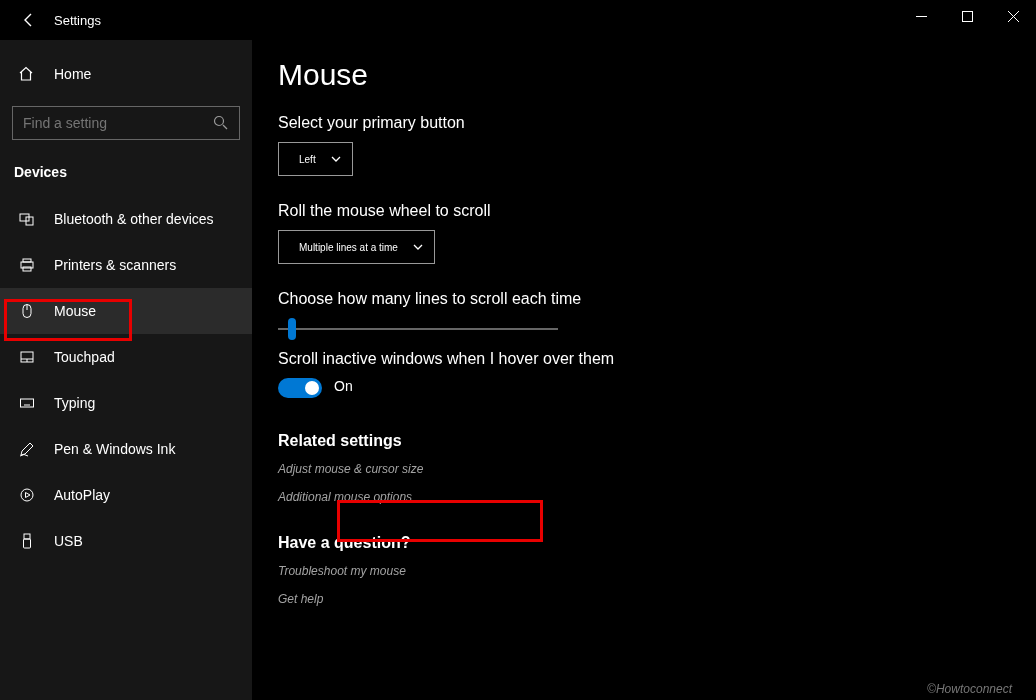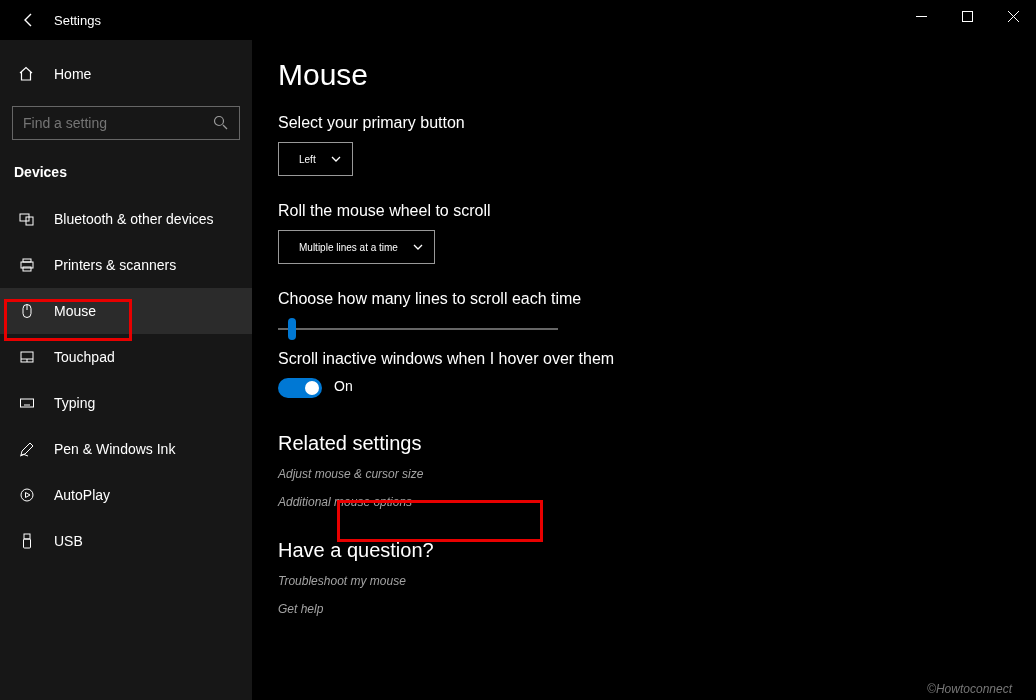"Related settings" h2.section-title { font-size: 20px -> 16px; font-weight: 400 -> 700 }
